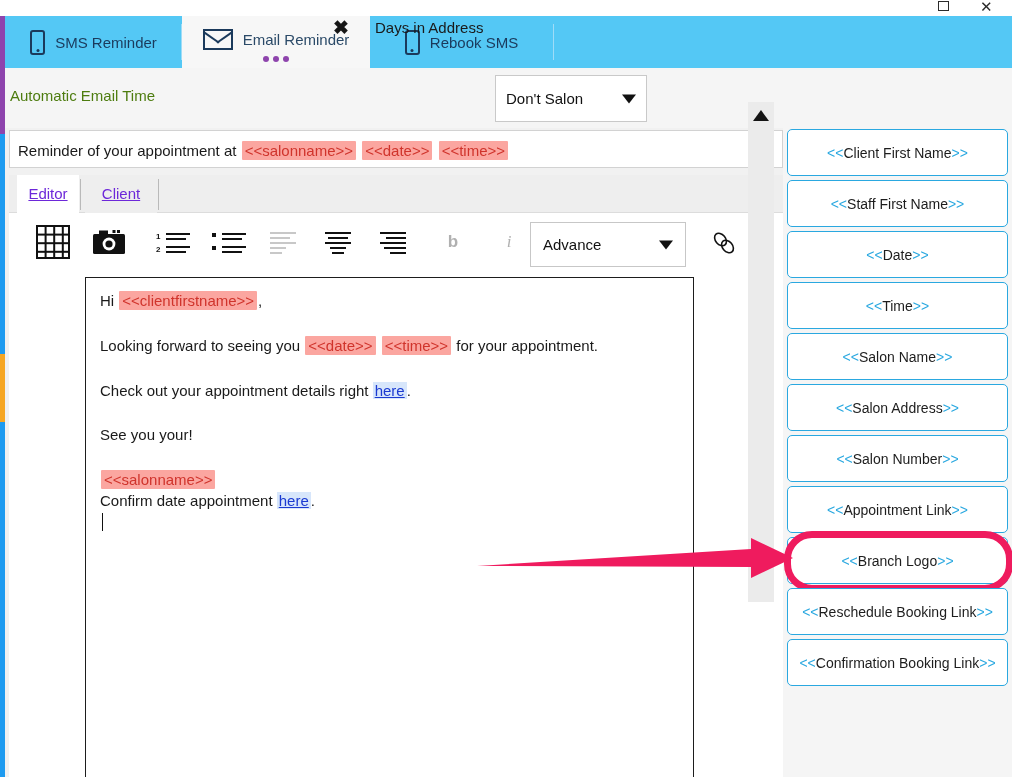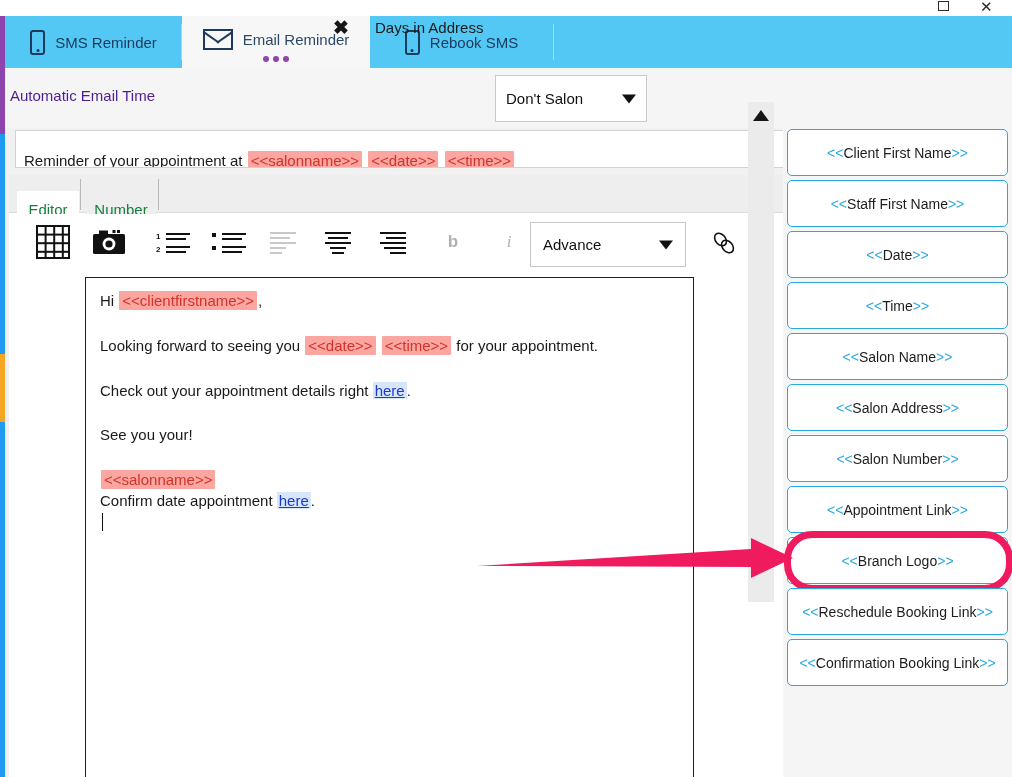"Automatic Email Time" .lbl-auto { color: #4c1d95 -> #4d7c0f }
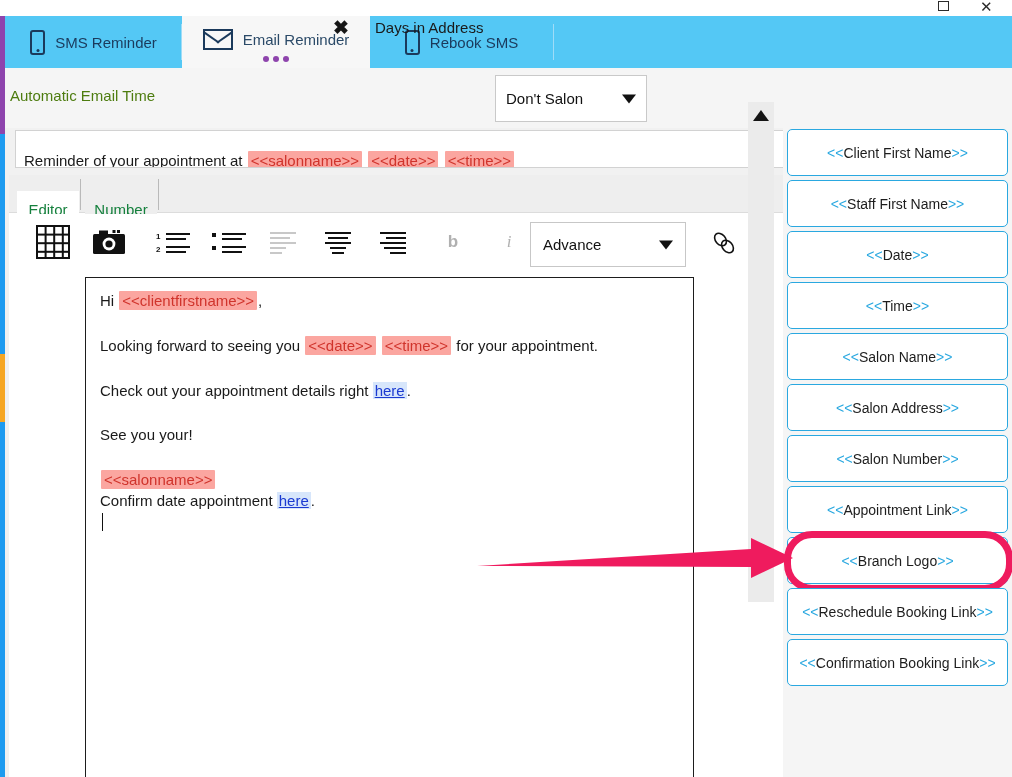"Reminder of your appointment at" .subject { left: 15px -> 9px; padding: 12px 8px -> 2px 8px }
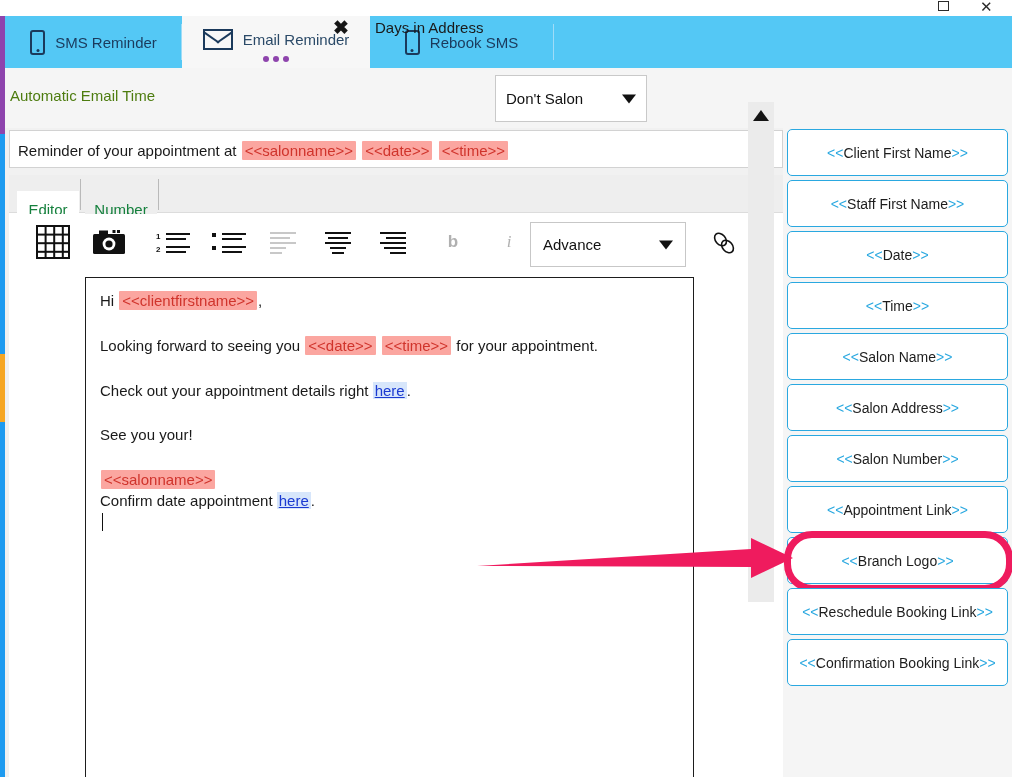"Editor" .ed-tab { color: #15803d -> #6d28d9; top: 16px -> 0 }
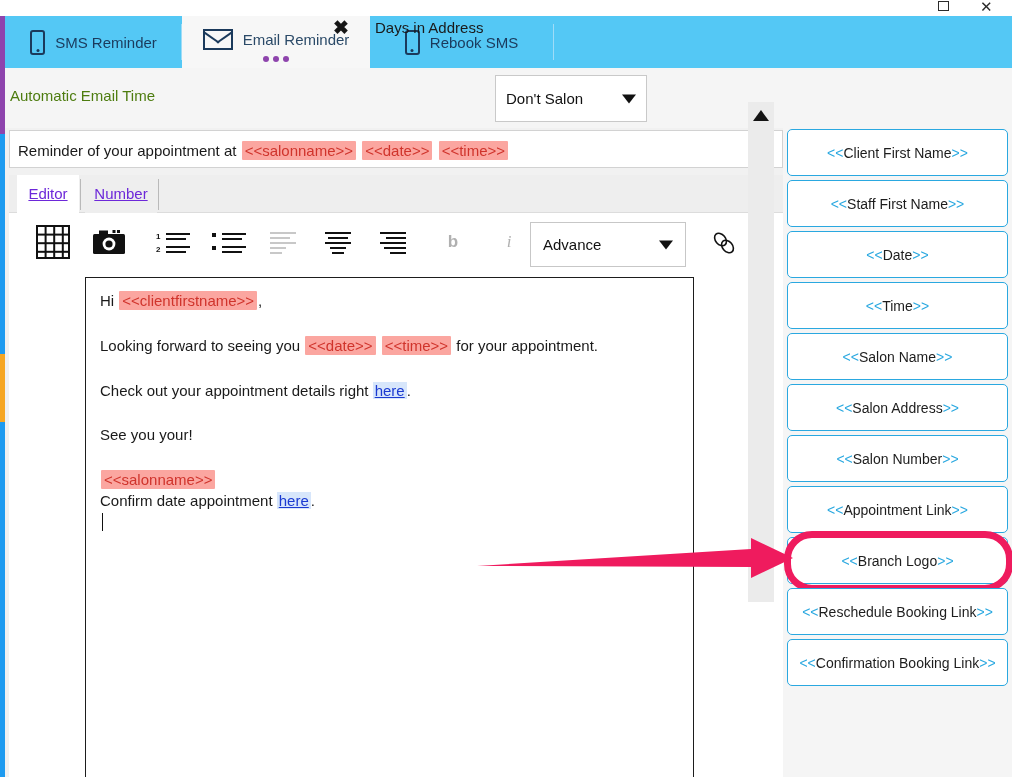"Number" div.ed-tab { text: Number -> Client }
